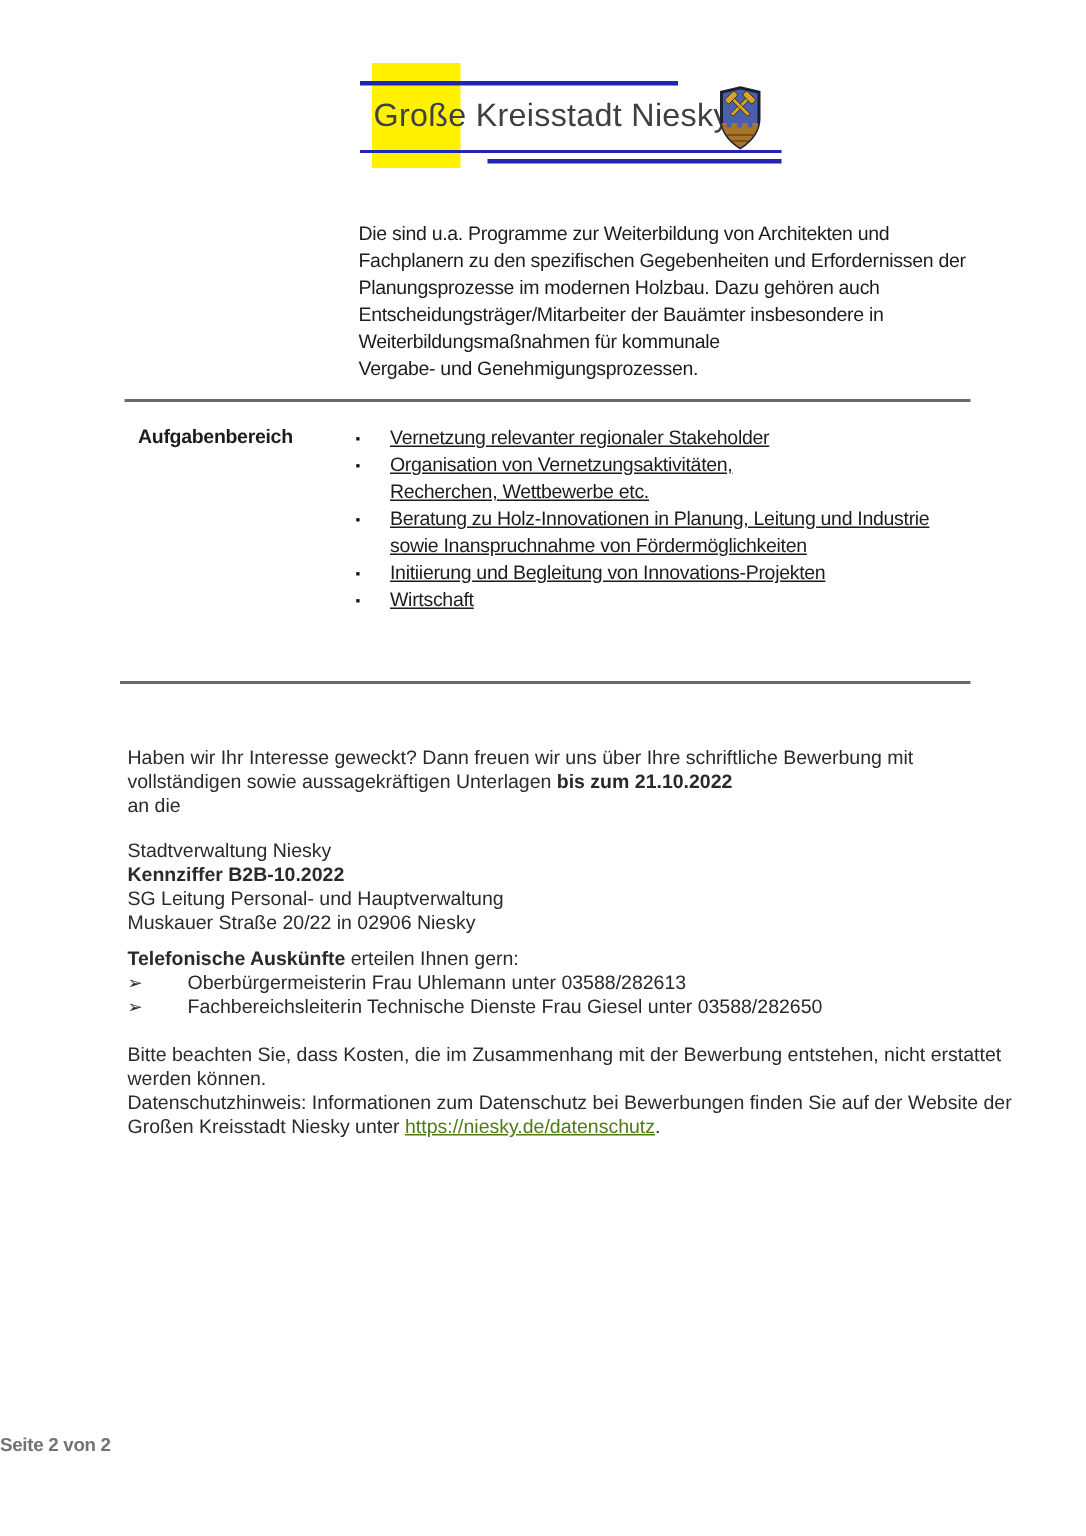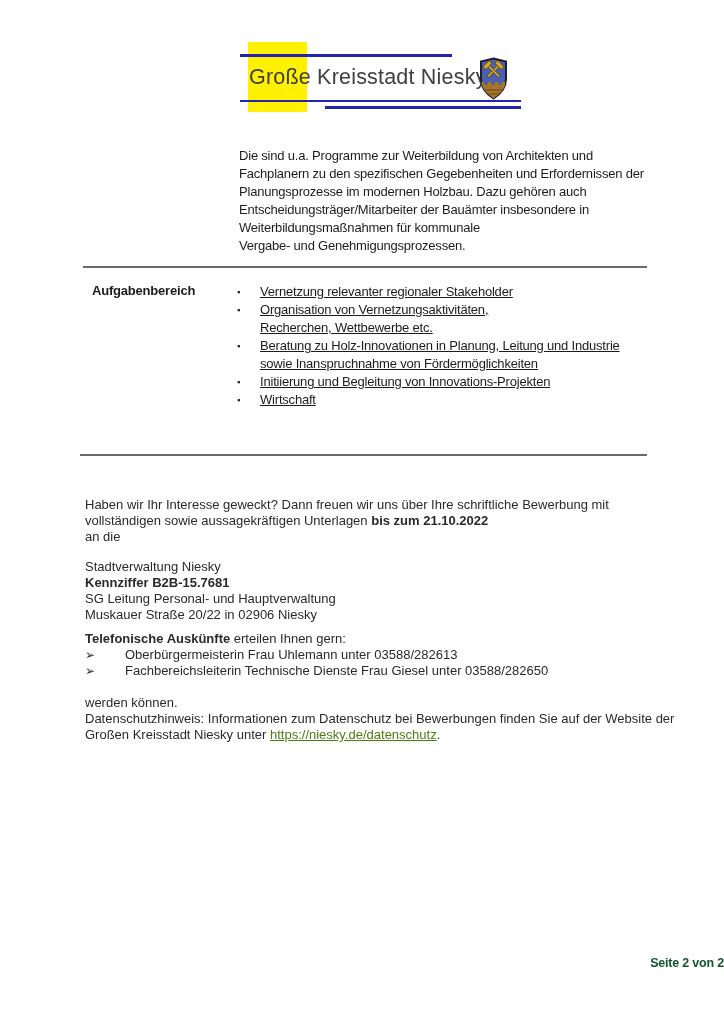"Kennziffer B2B-15.7681" div.bold { text: B2B-15.7681 -> B2B-10.2022 }
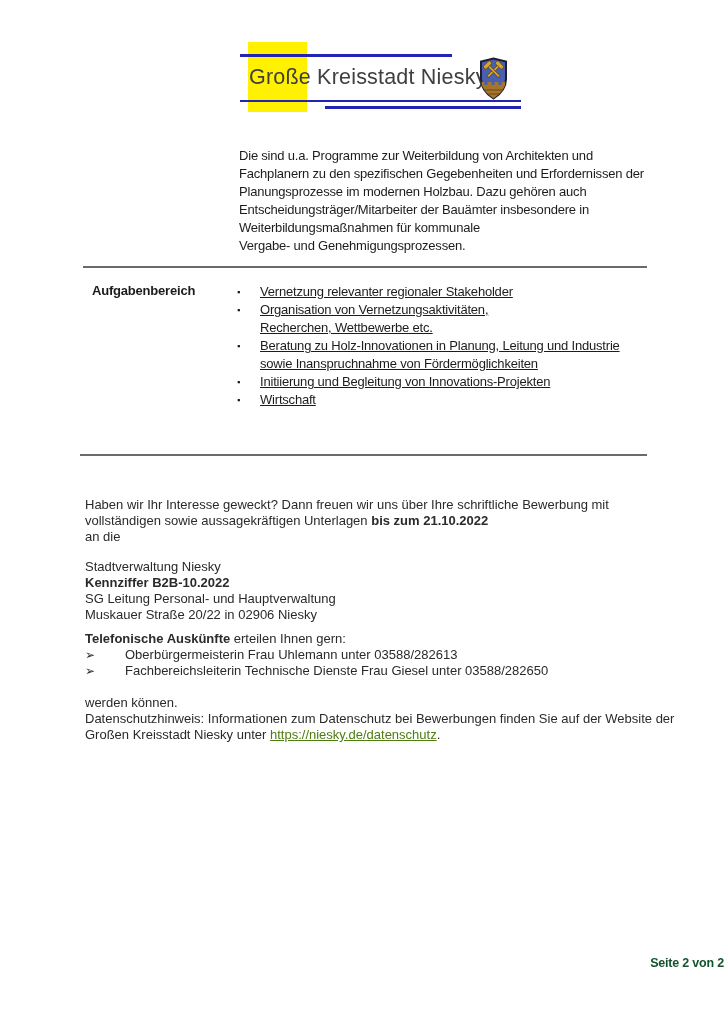"Bitte beachten Sie, dass Kosten," div { html: none -> <div>Bitte beachten Sie, dass Kosten, die im Zusammenhang mit der Bewerbung entstehen, nicht erstattet</div> }
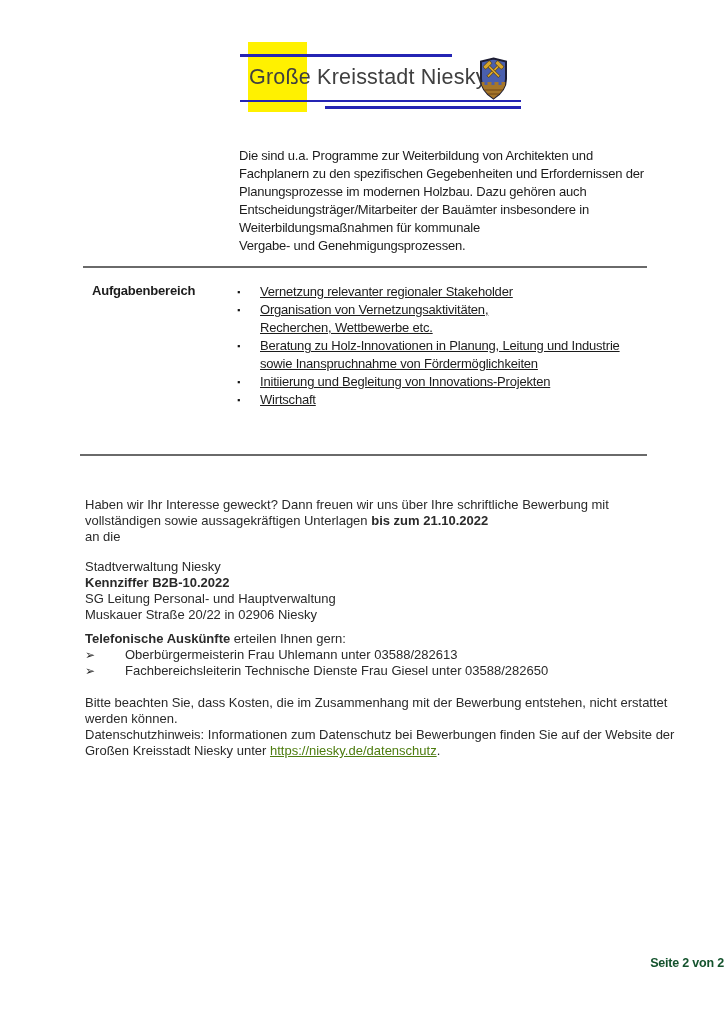"Seite 2 von 2" .footer { color: #14532d -> #737373; text-align: right -> left }
